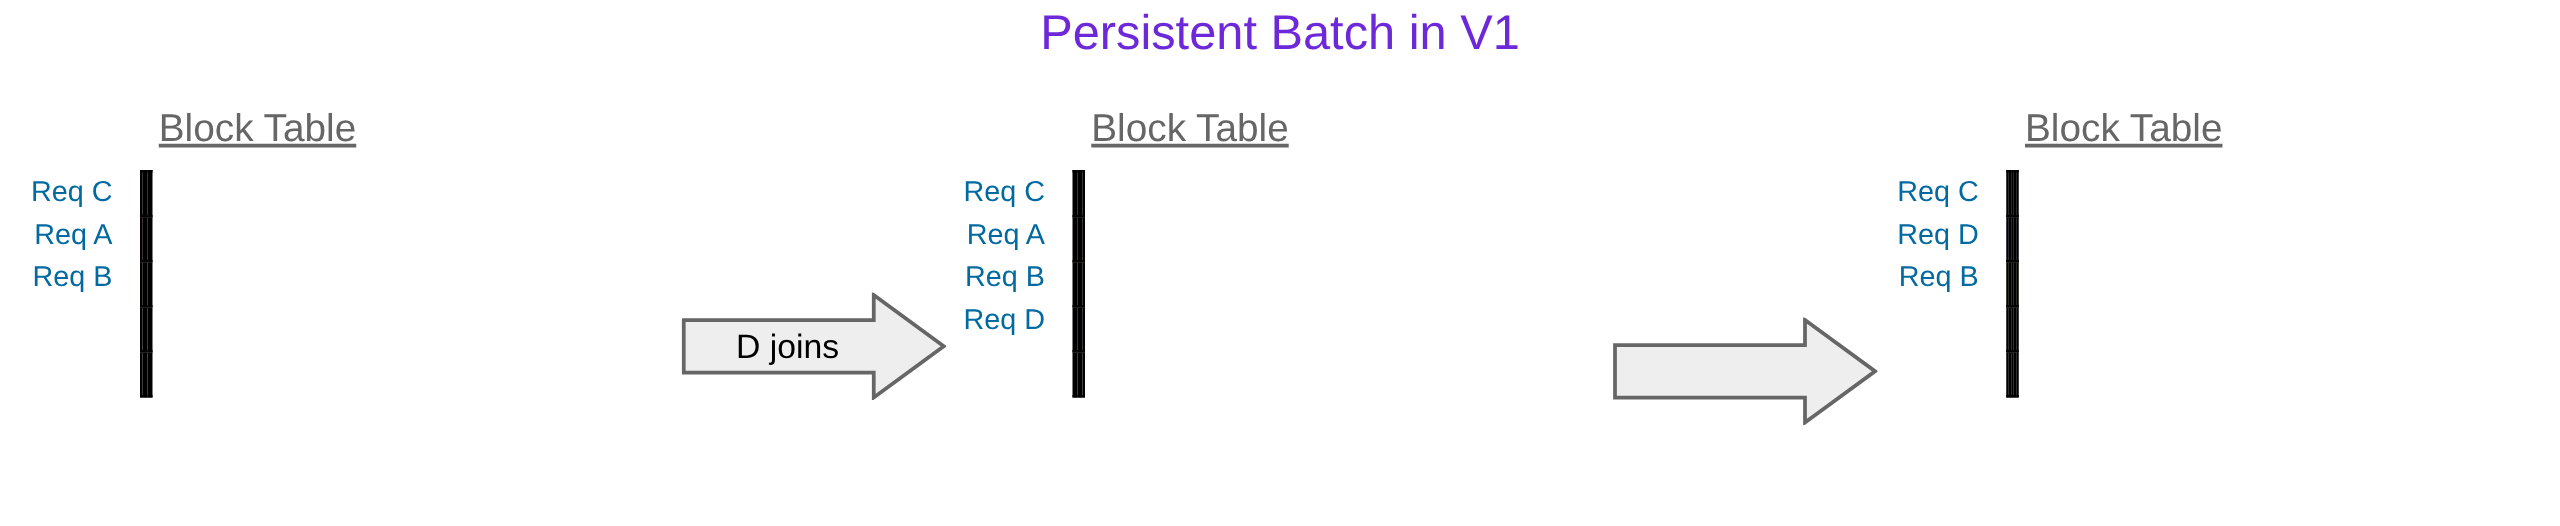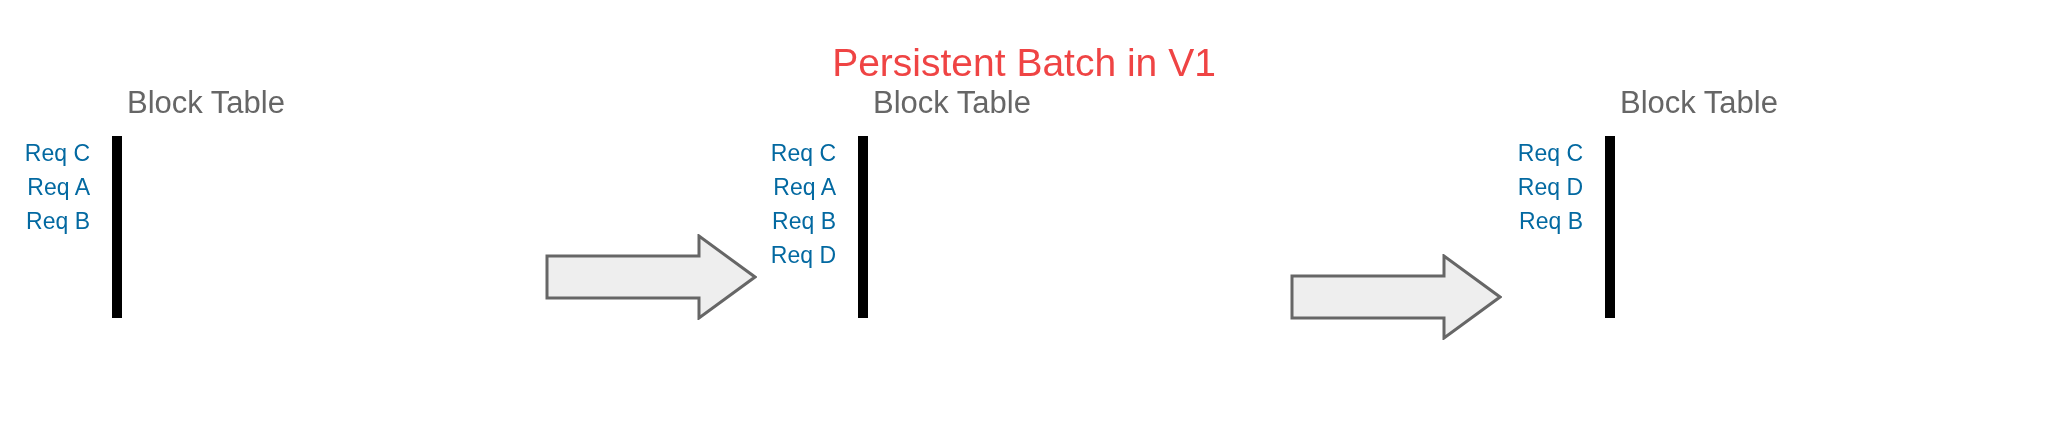"Persistent Batch in V1" .title { color: #ef4444 -> #6d28d9; margin-top: 36px -> none }
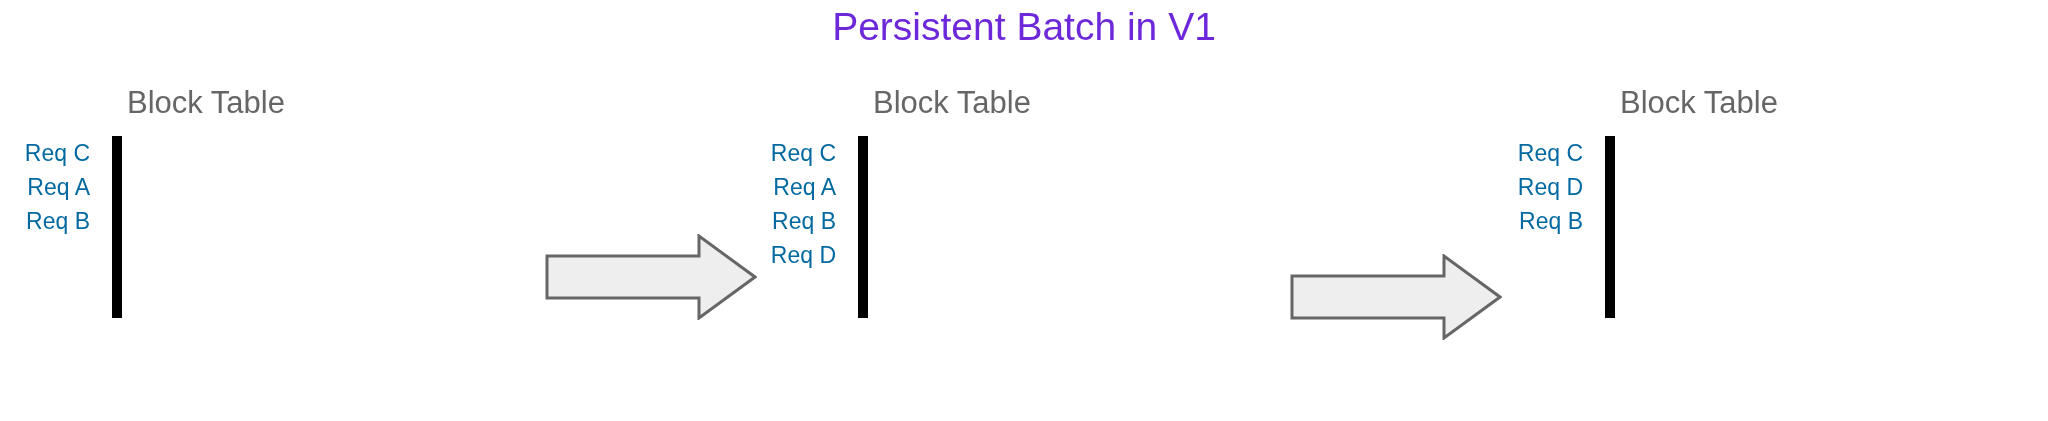"Block Table" .panel-title { text-decoration: none -> underline }
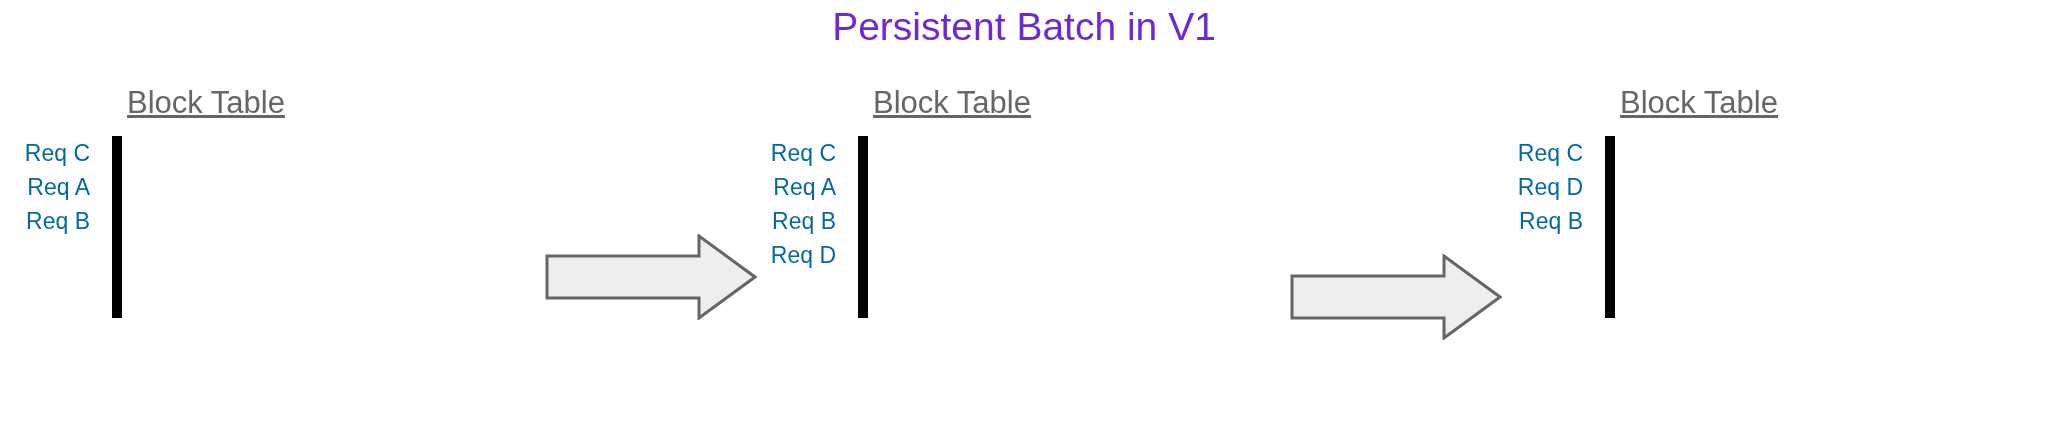"D joins" div.arrow-label { html: none -> <div>D joins</div> }
